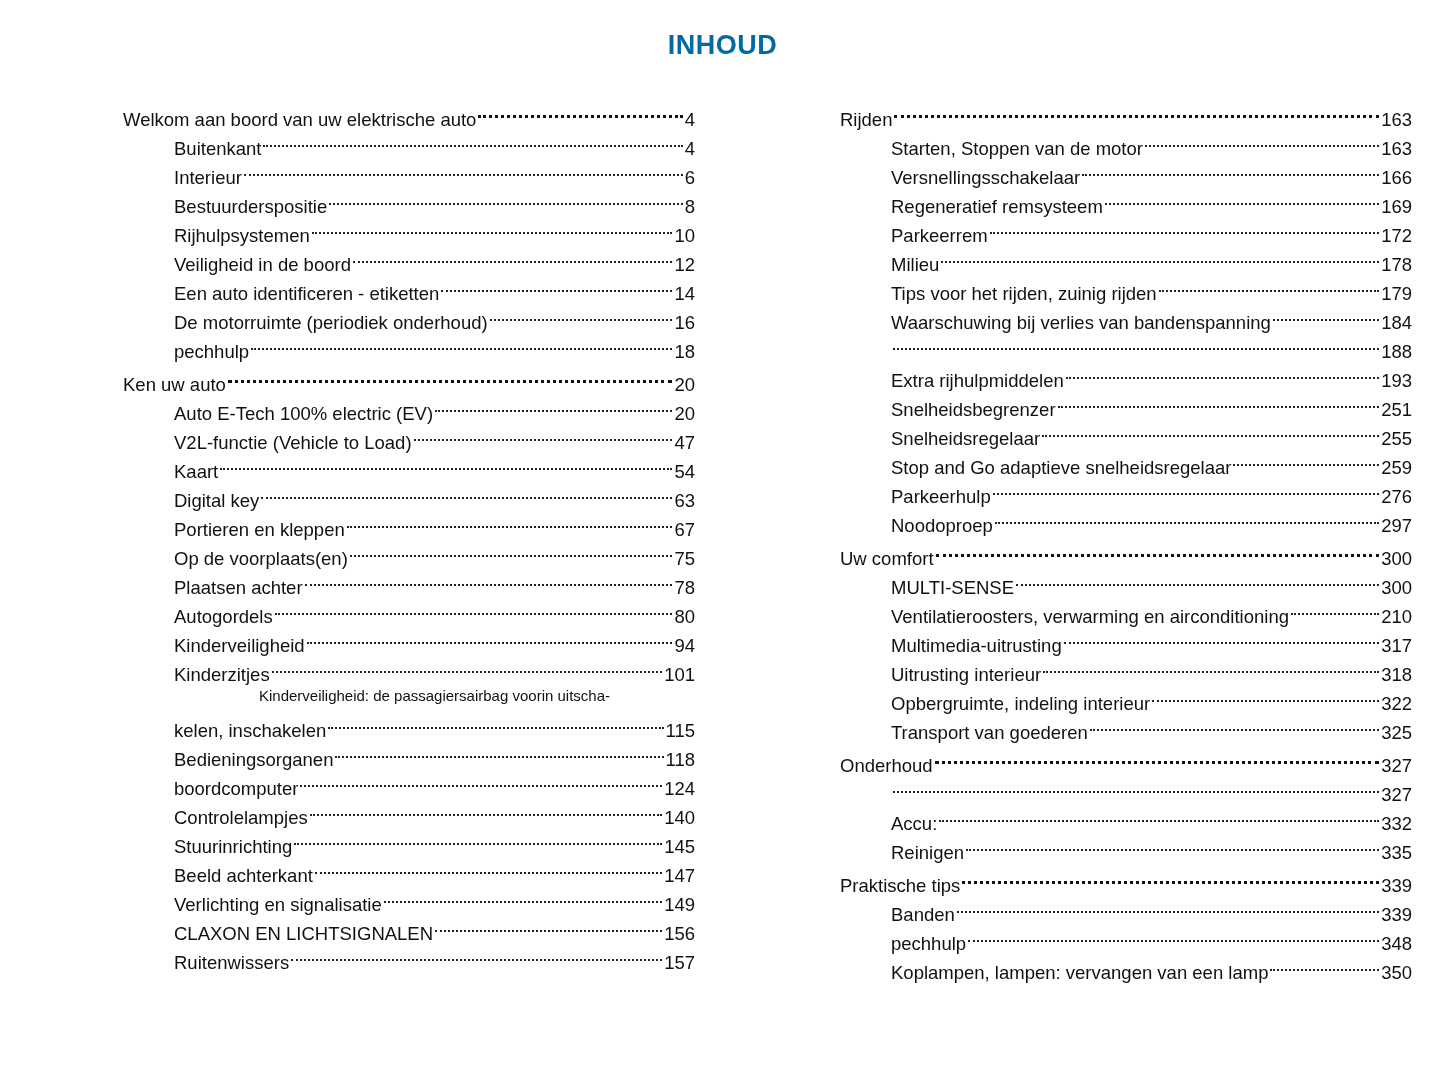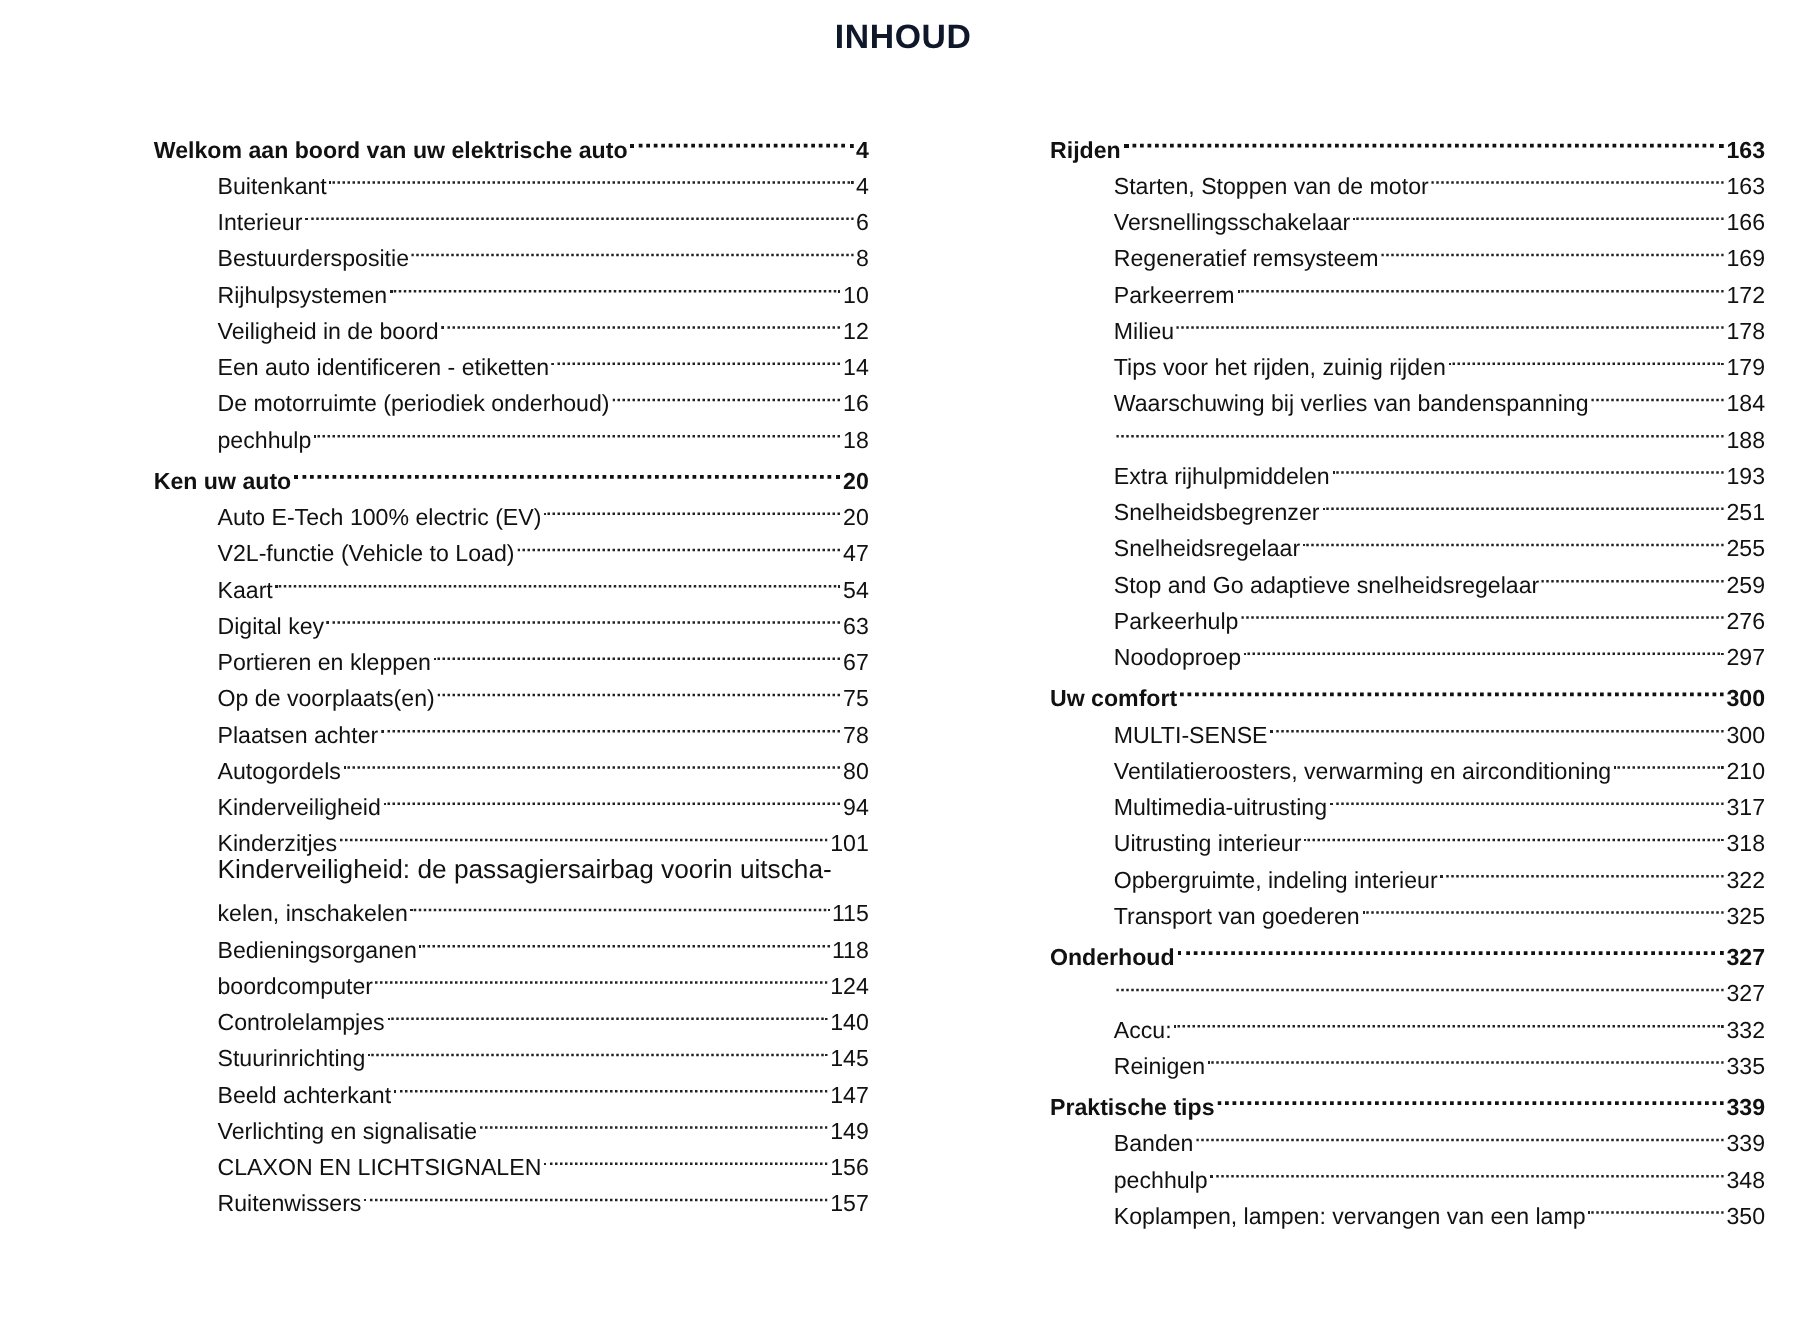"INHOUD" .page-title { color: #0f172a -> #0369a1; top: 14px -> 30px }
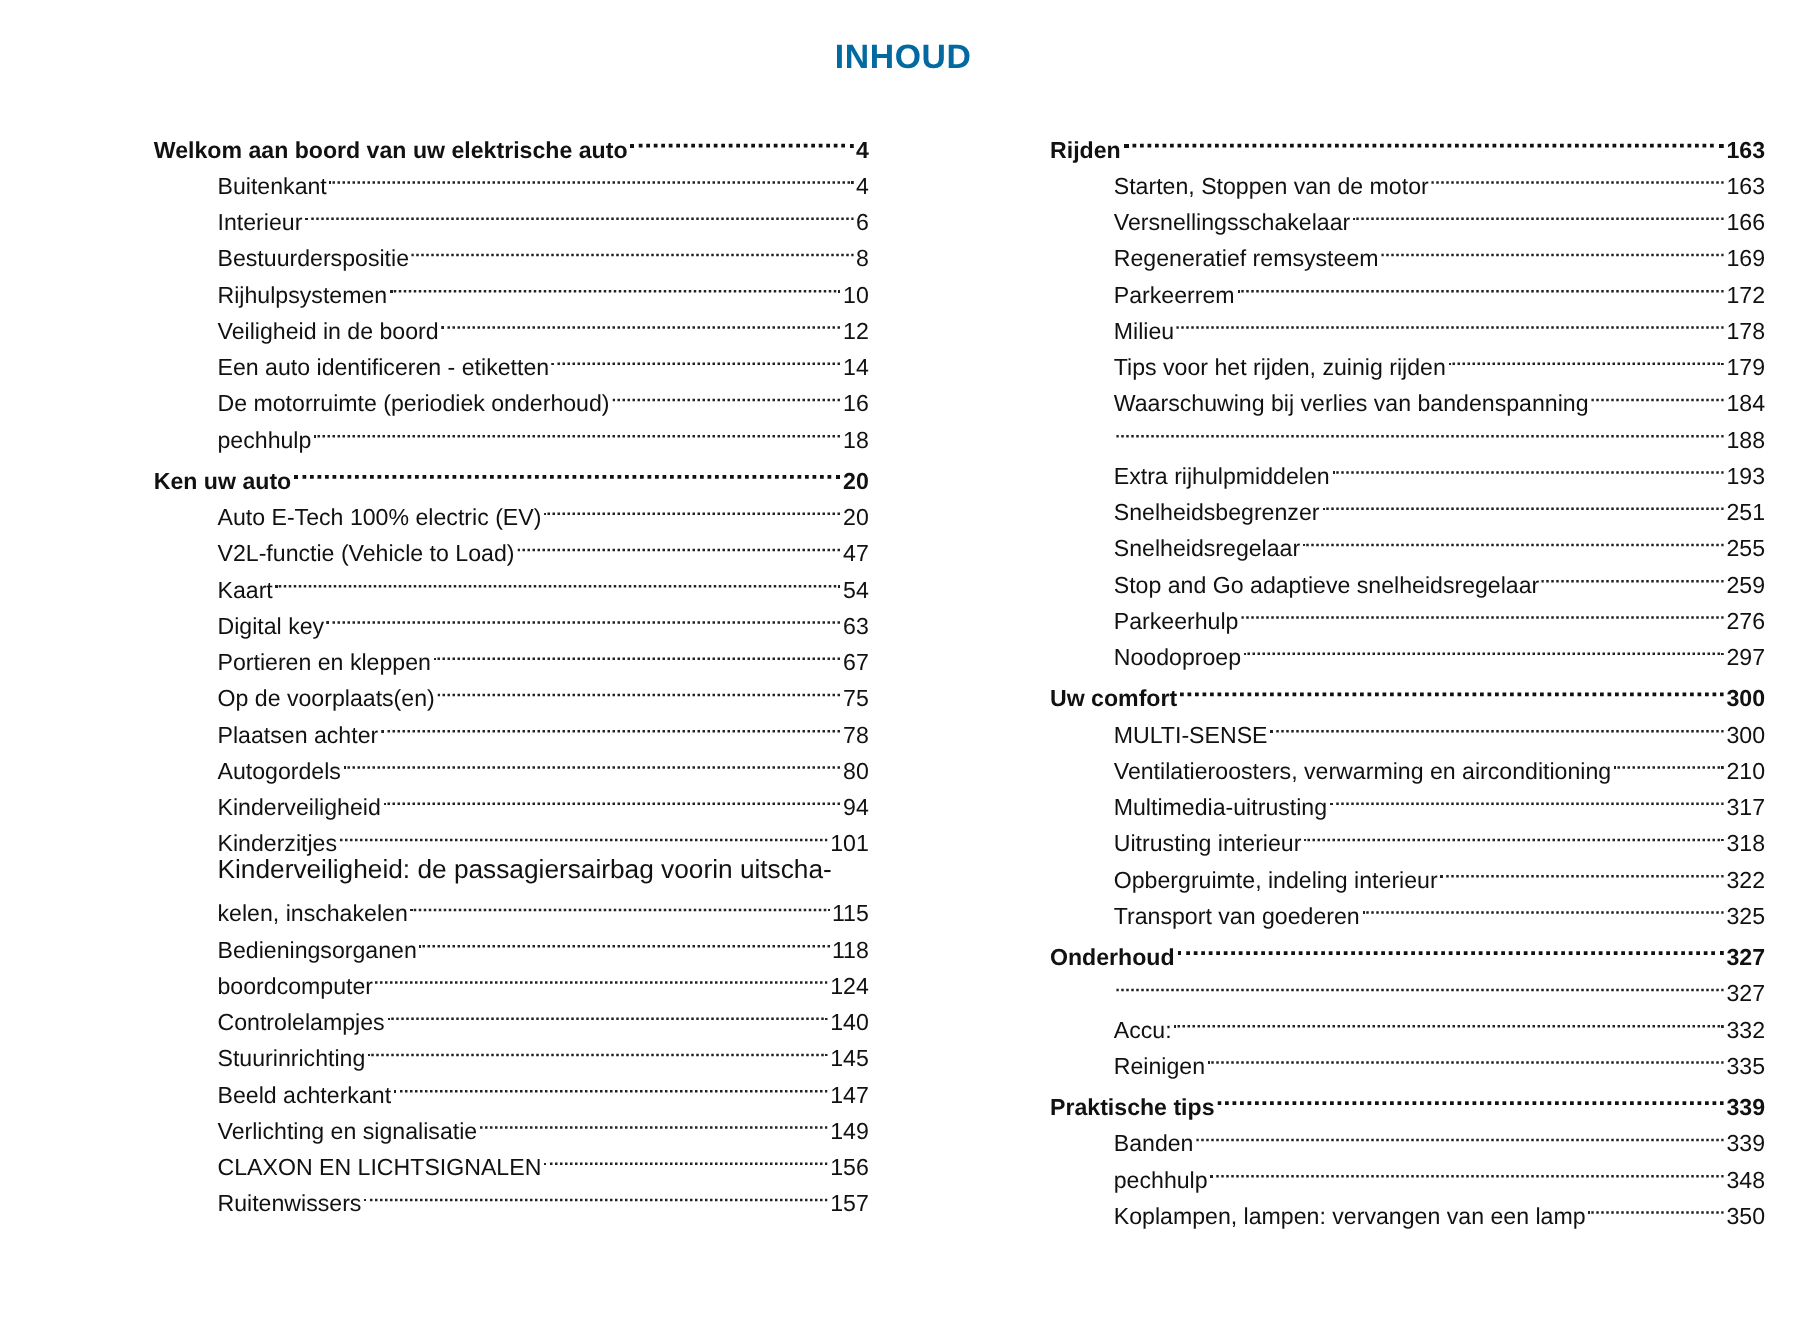"Welkom aan boord van uw" .toc-row.heading { font-weight: bold -> normal }
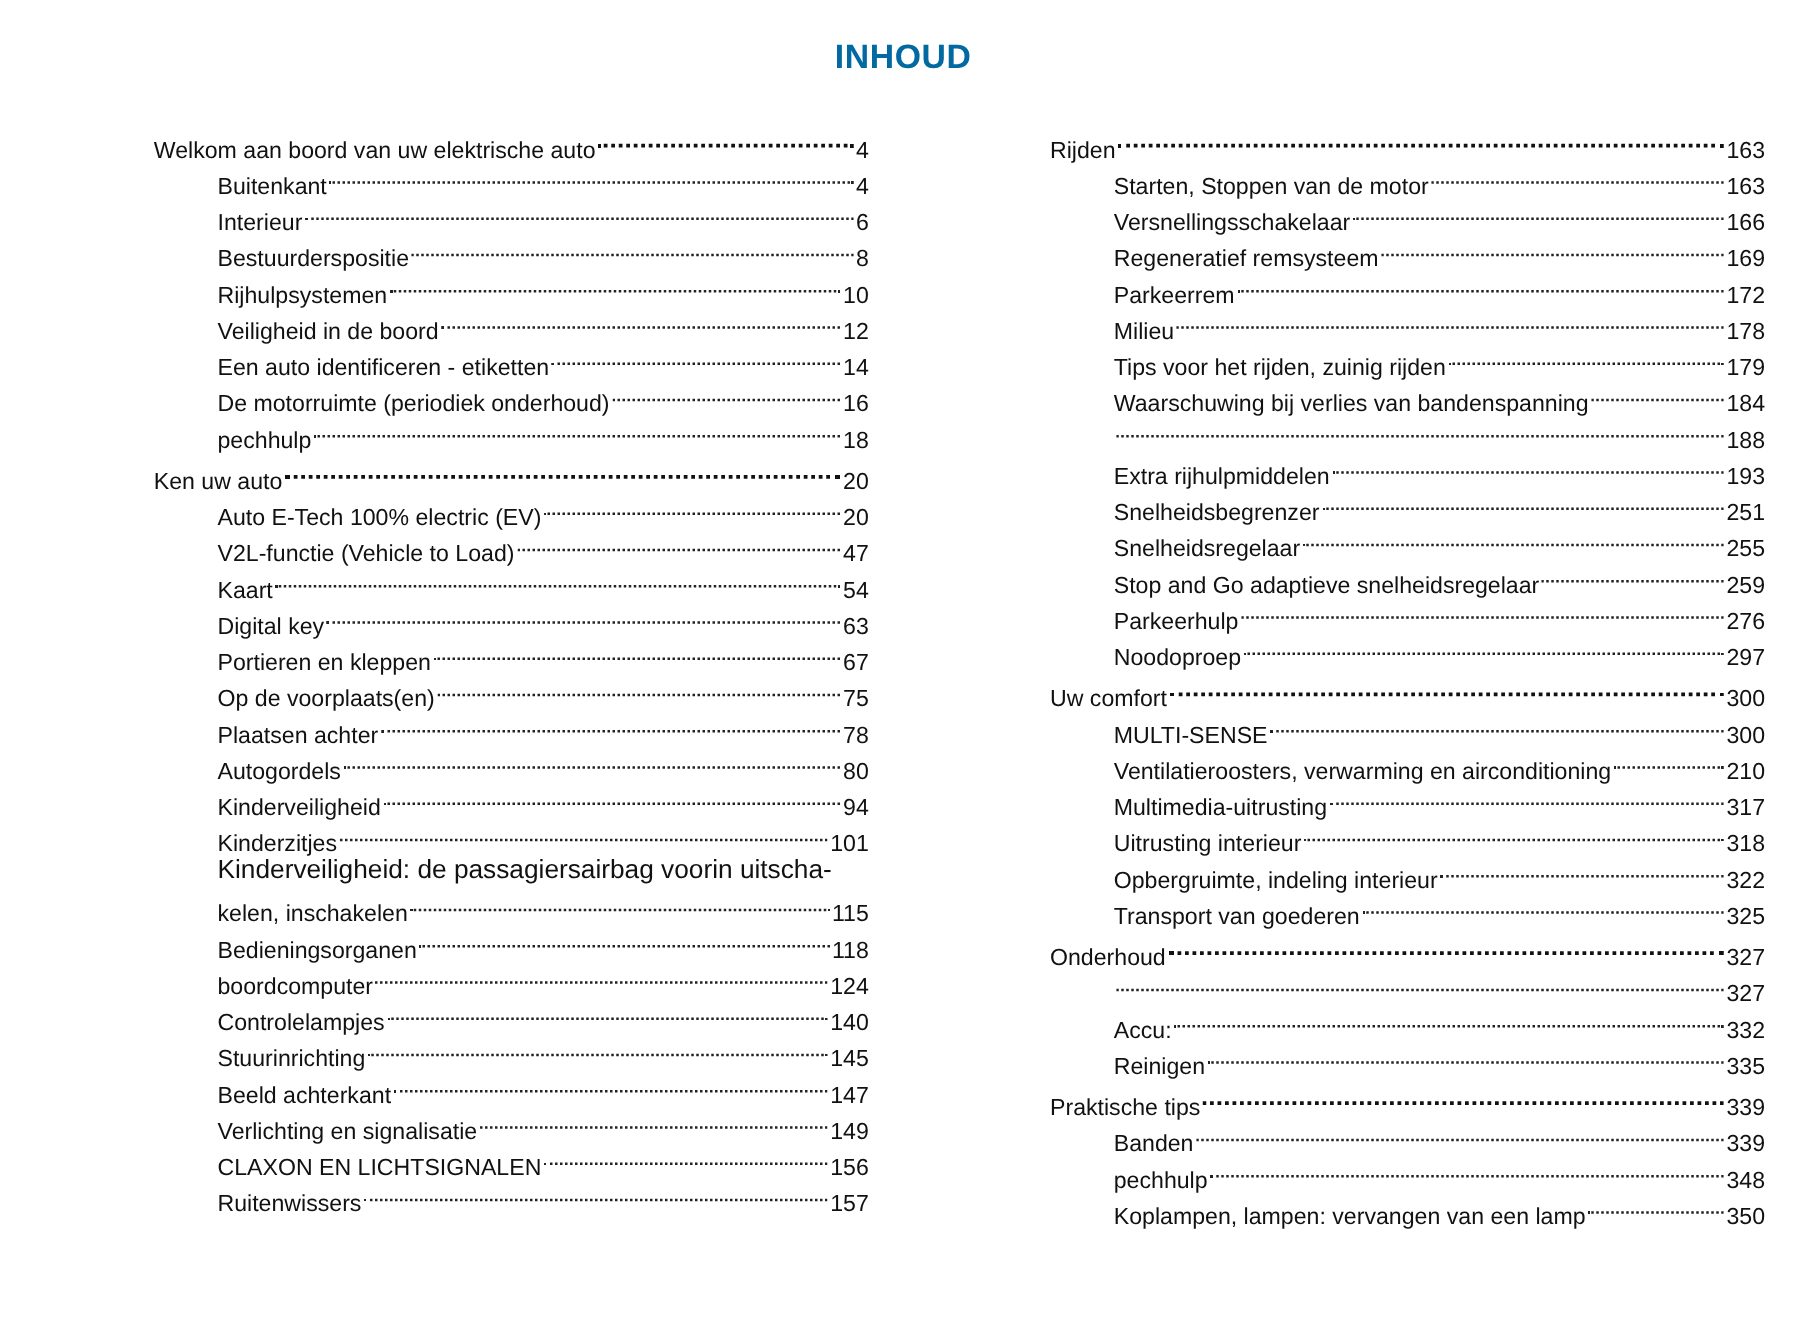"Kinderveiligheid: de passagiersairbag" .toc-entry-wrap .line1 { font-size: 21px -> 15px; text-align: none -> center }
